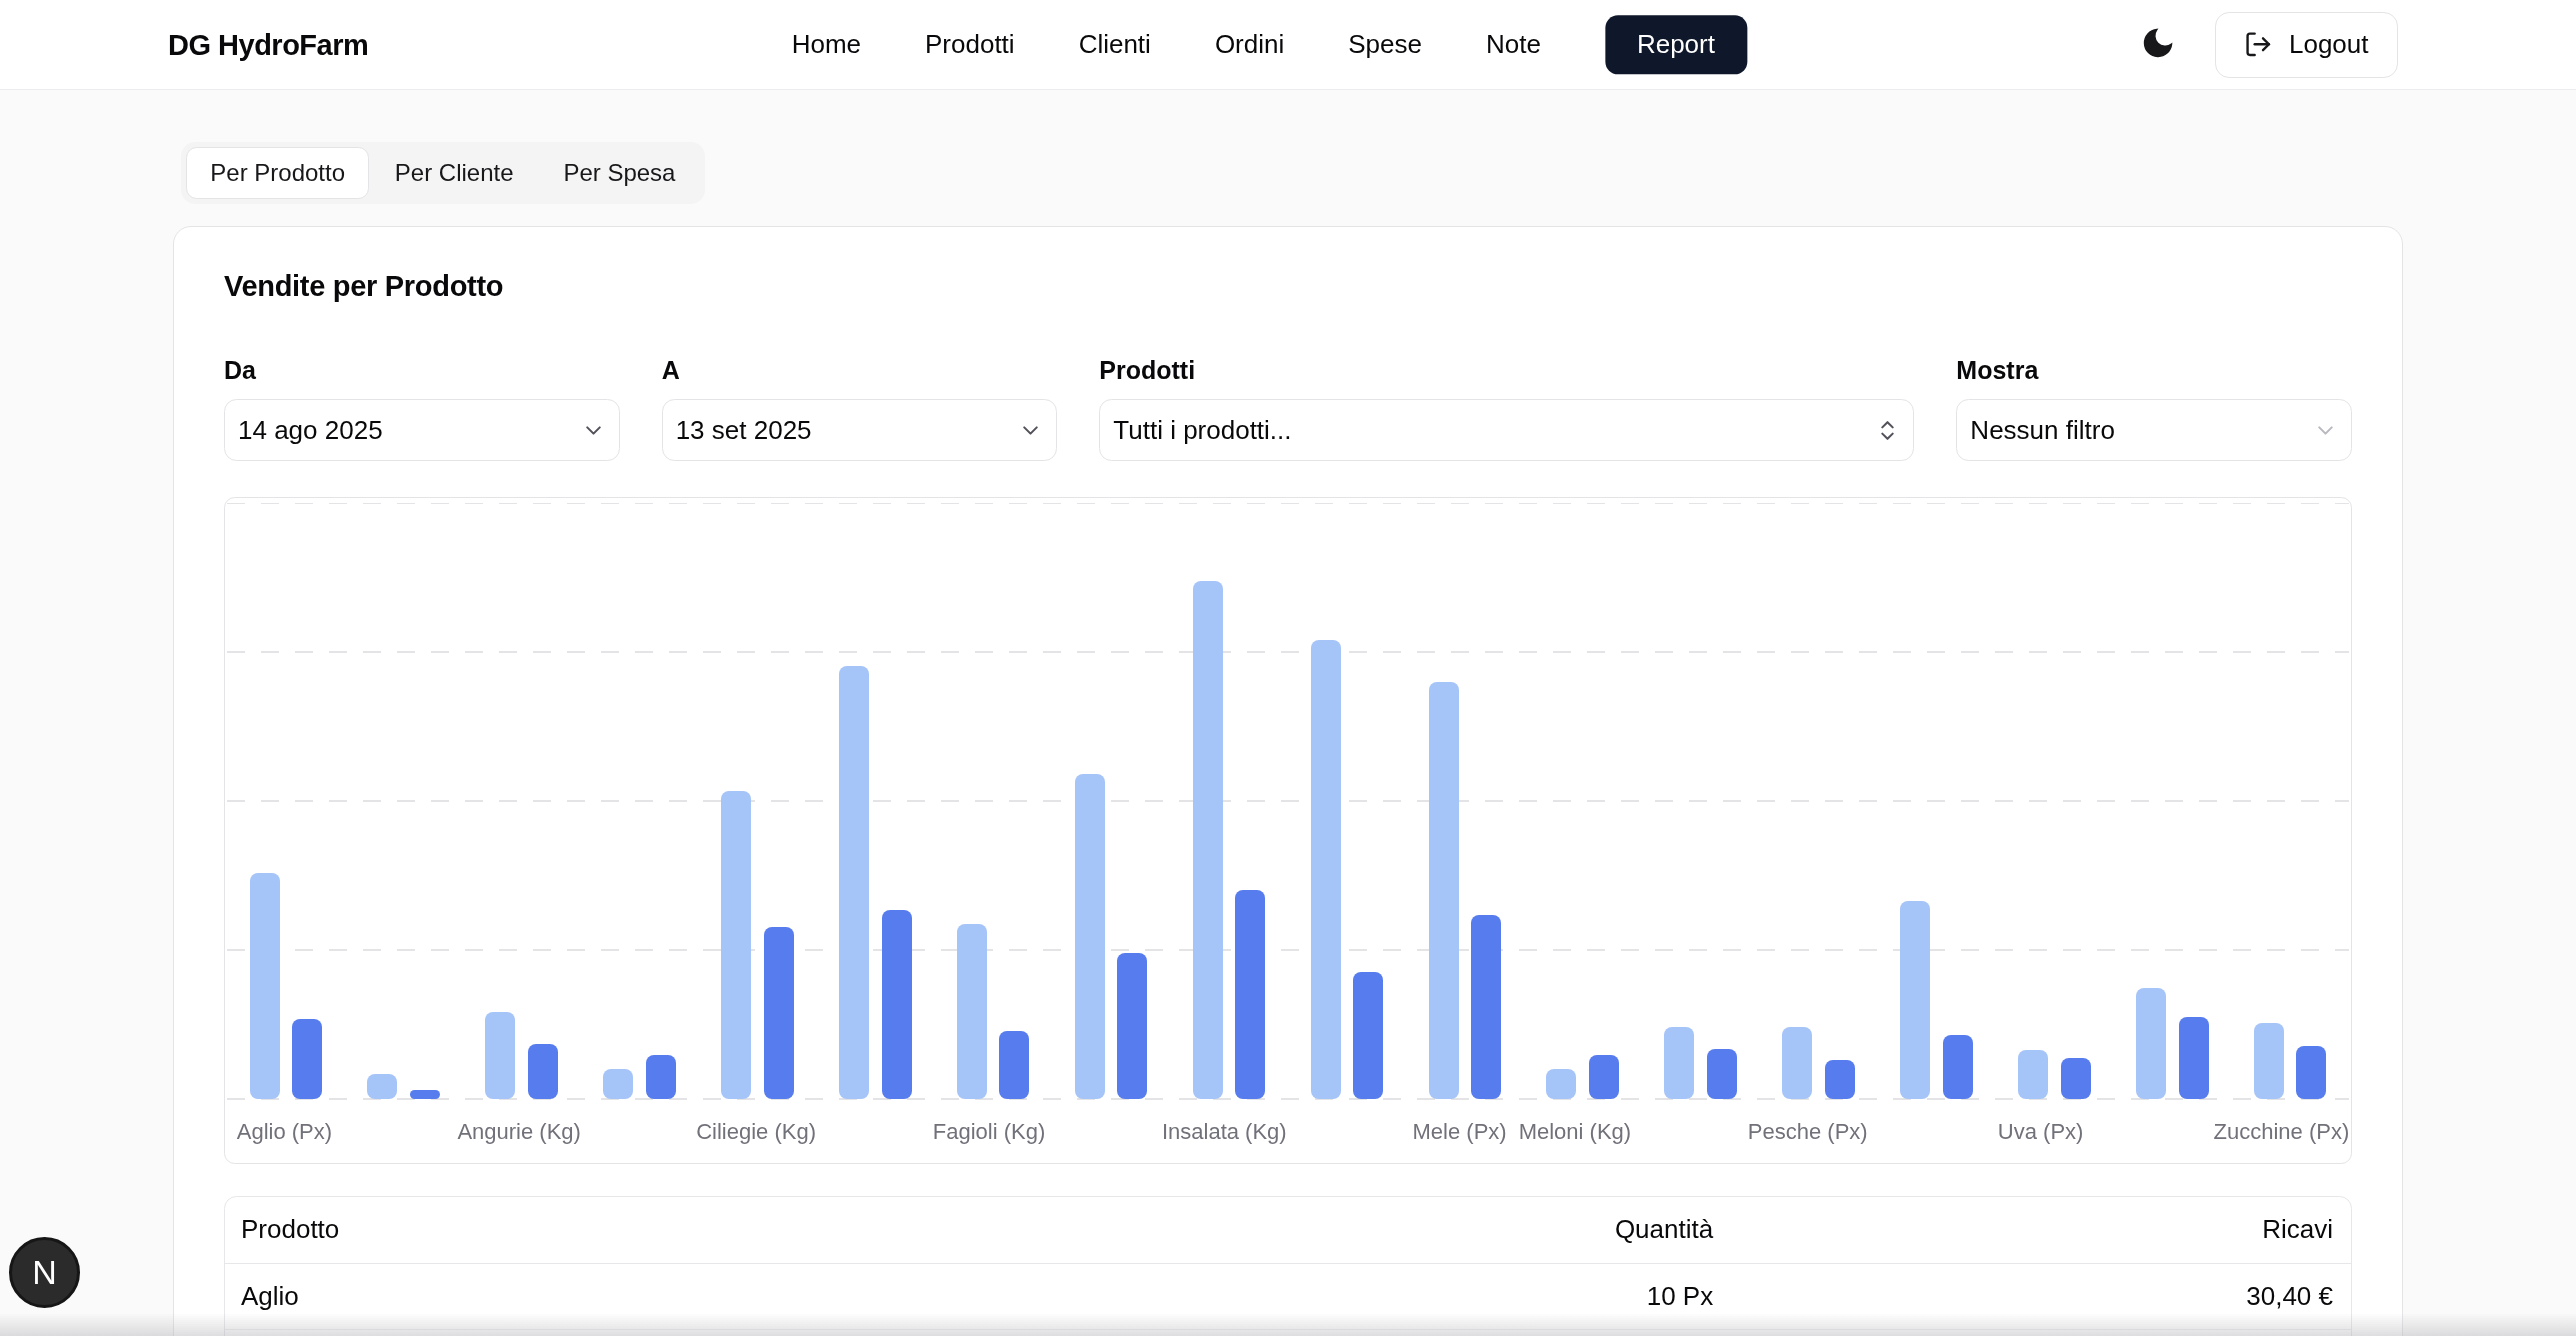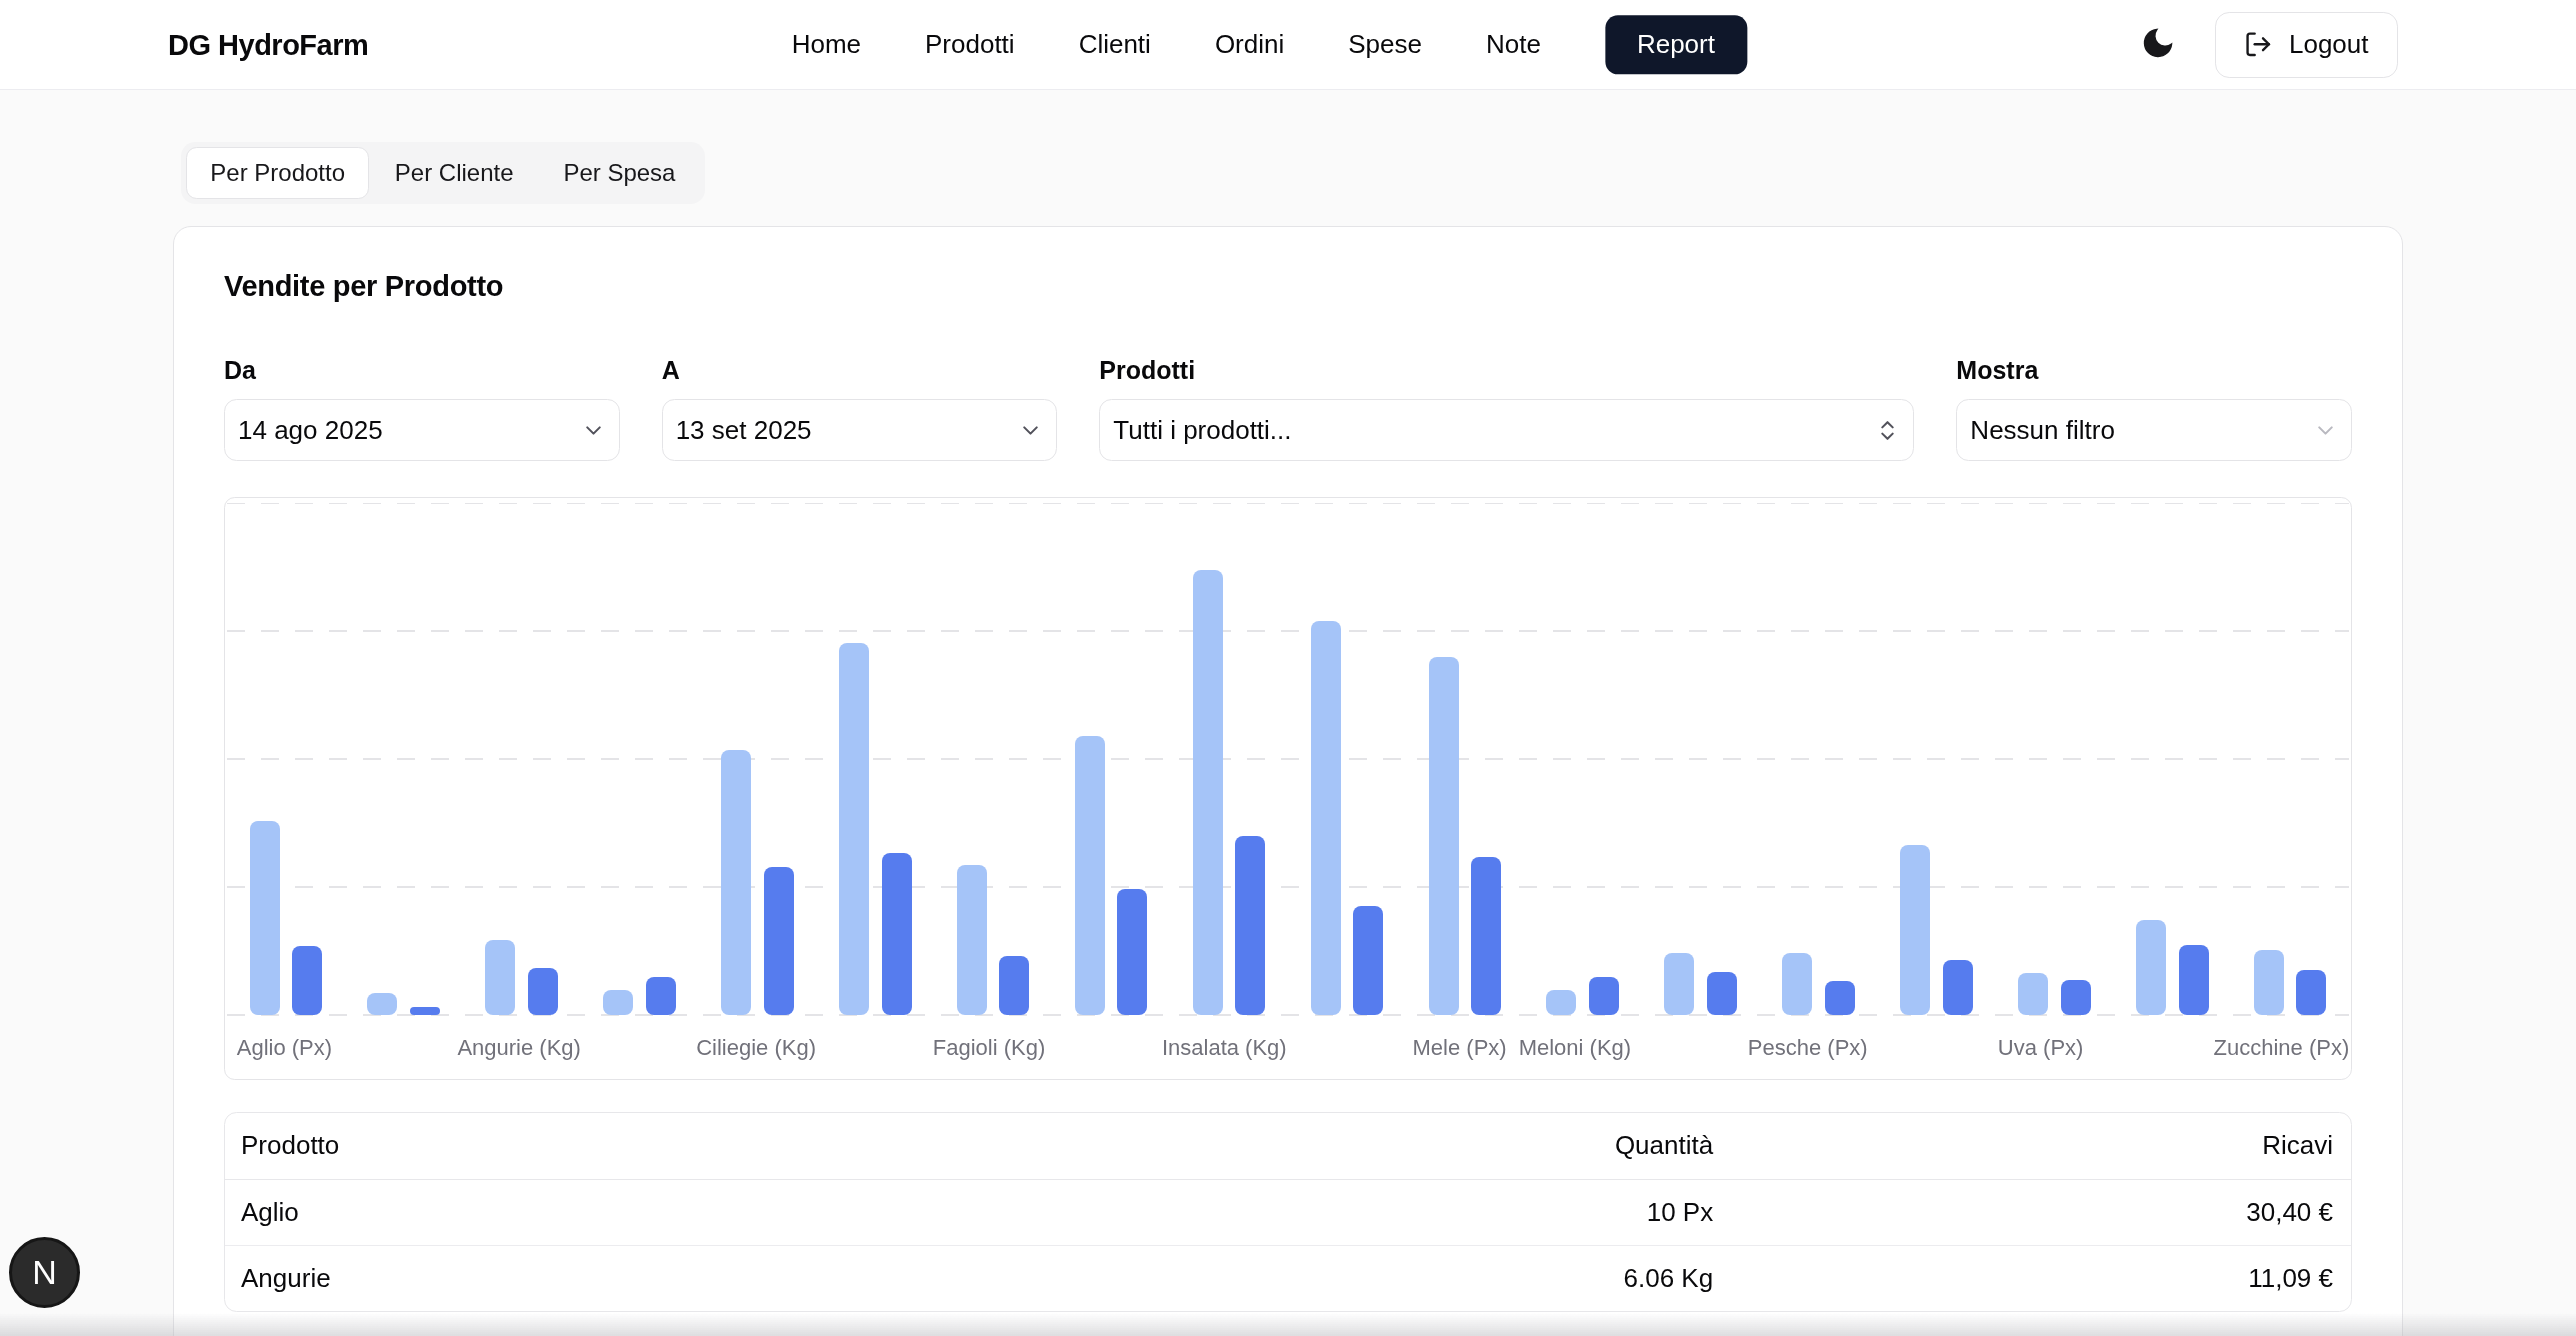"Aglio (Px)" .chart-box { height: 583px -> 667px }
